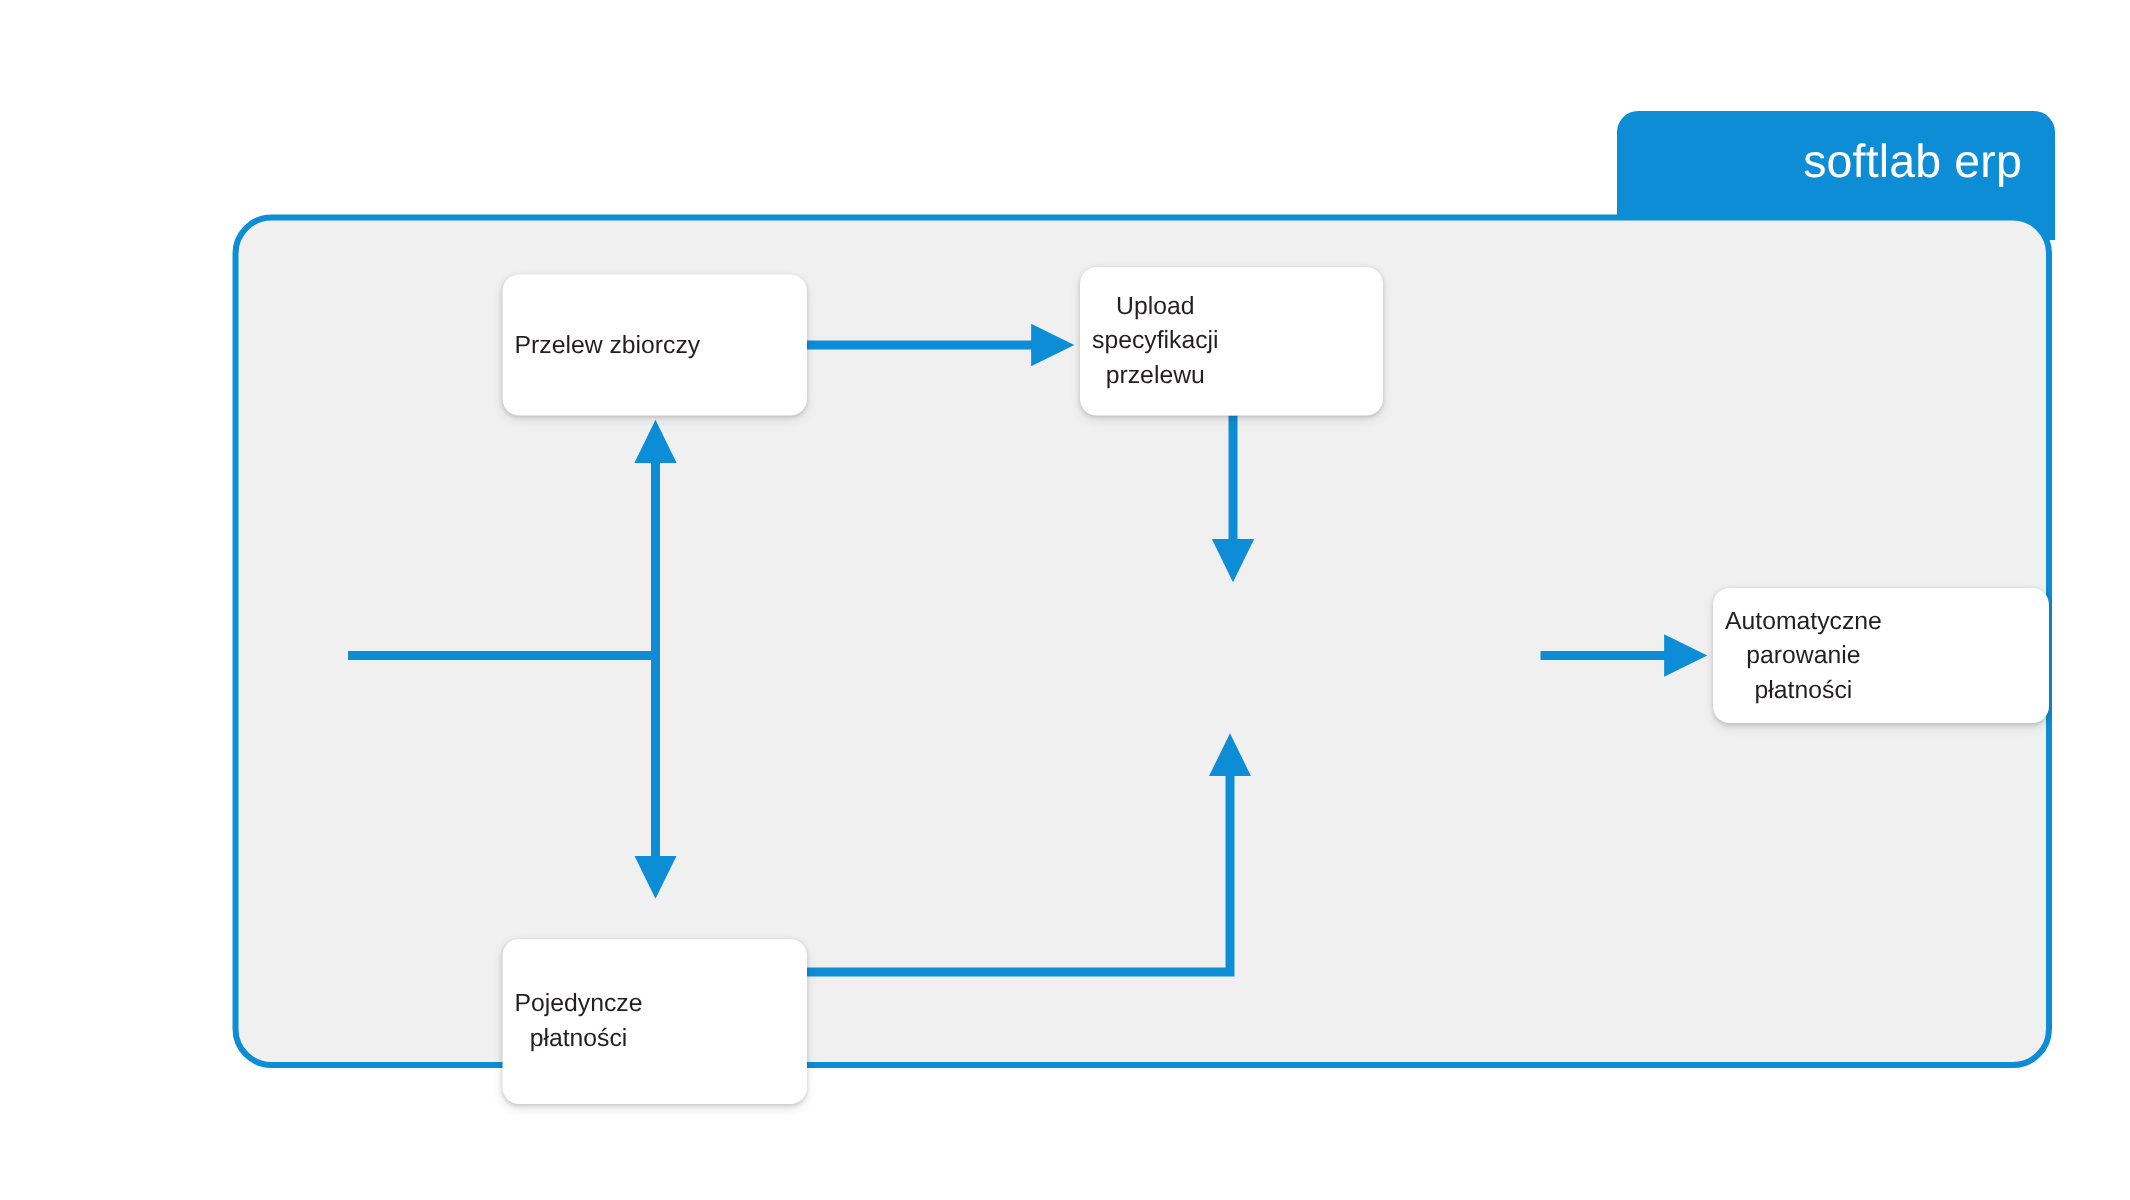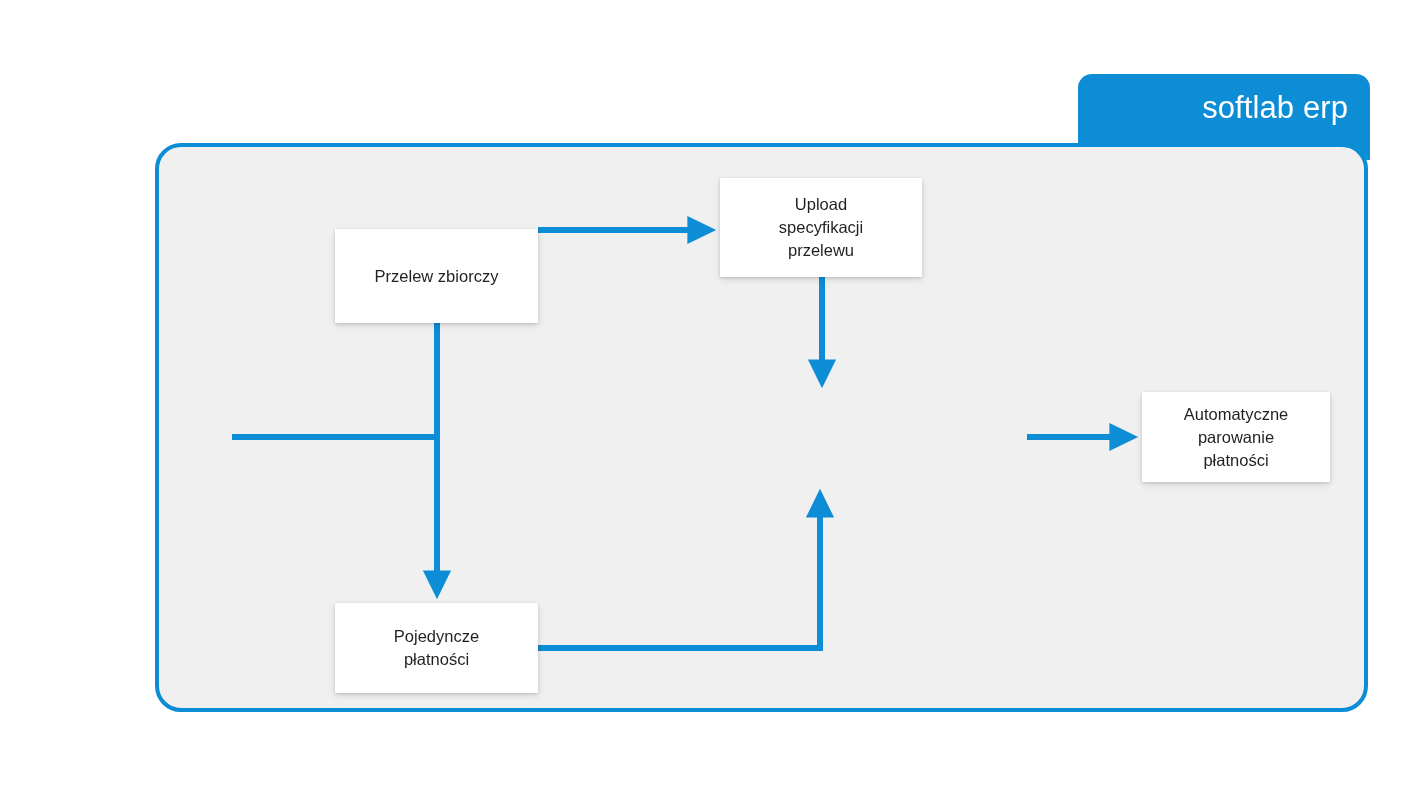"Upload" .node { border-radius: 0 -> 11px; justify-content: center -> none }
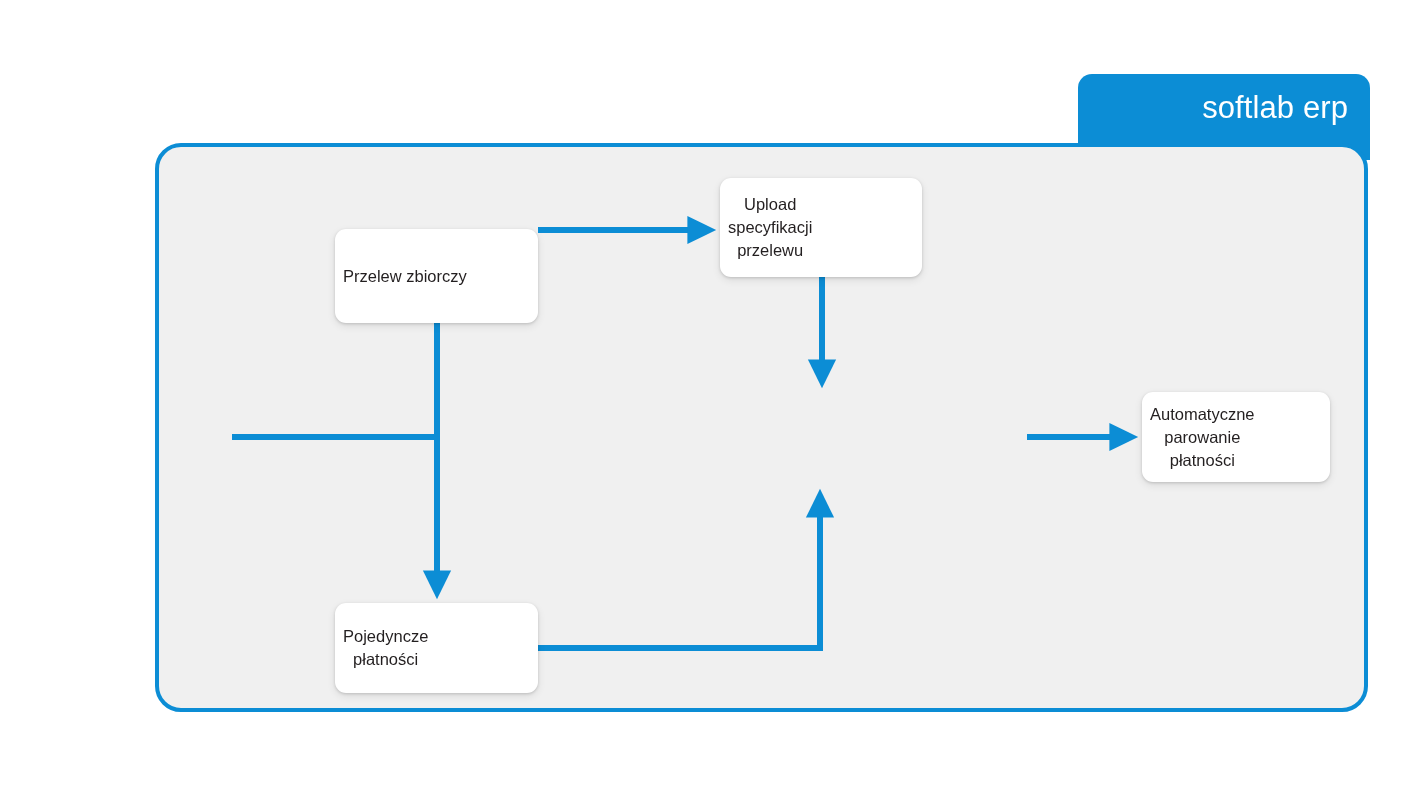"Przelew zbiorczy" #node-bulk { margin-top: 46px -> none }
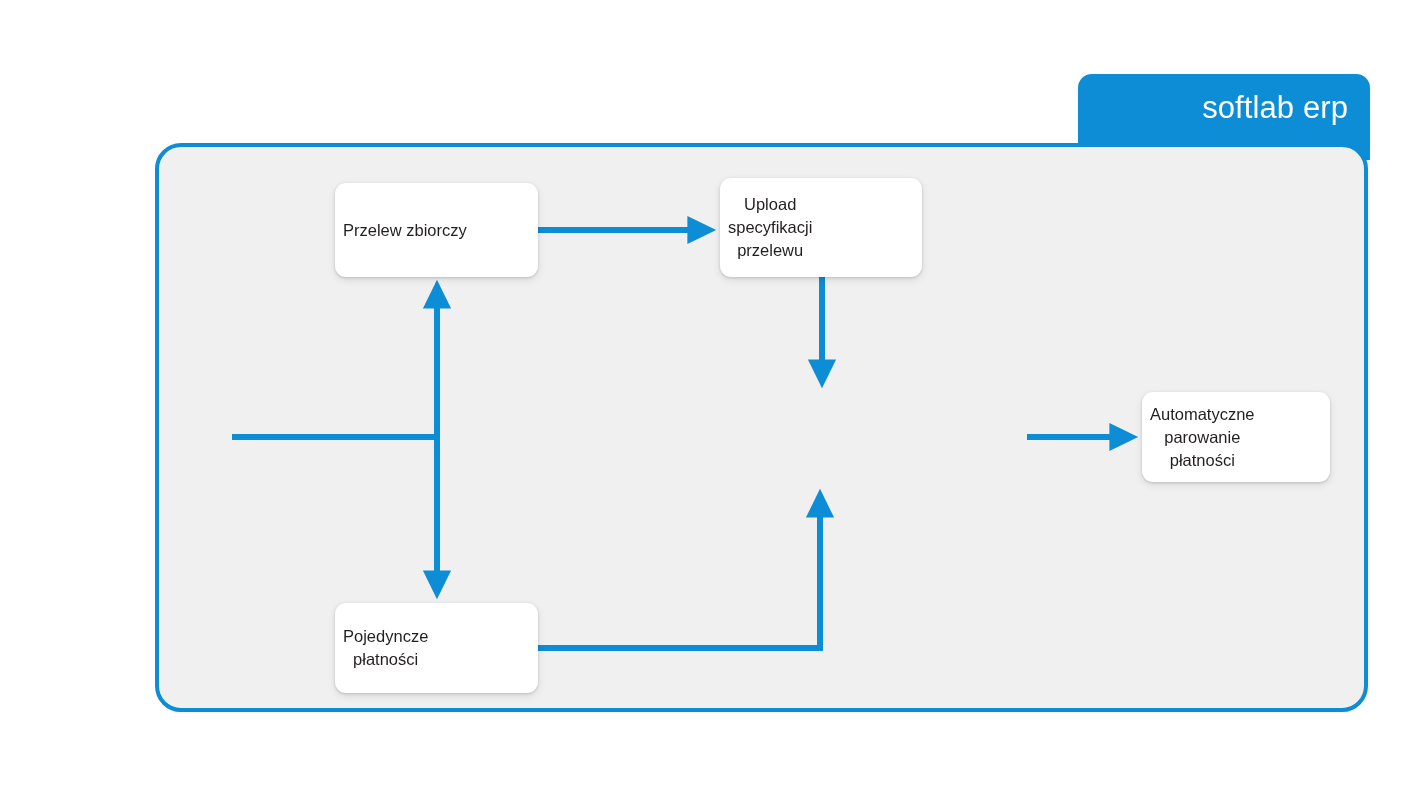"Automatyczne" #node-pairing { width: 188px -> 224px }
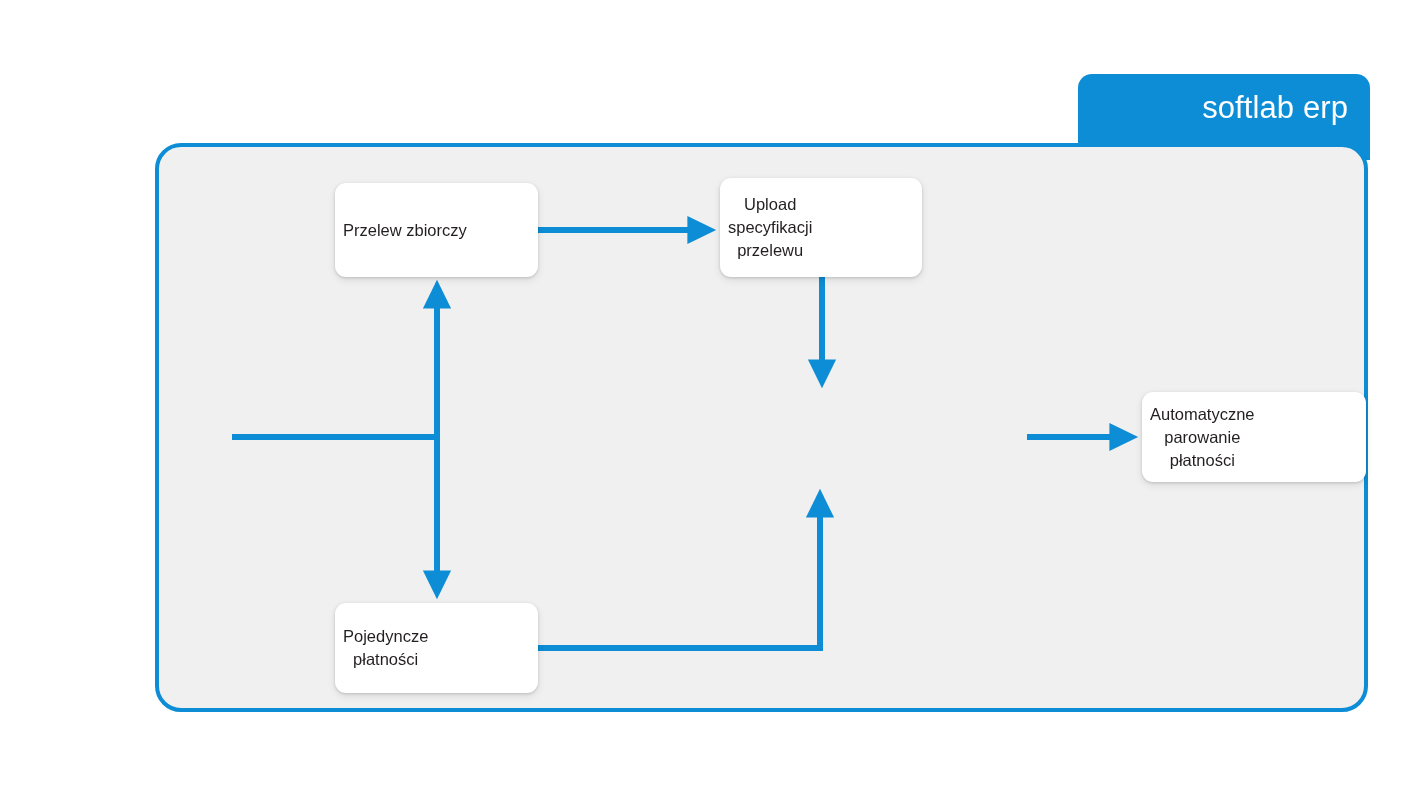"Pojedyncze" #node-single { height: 90px -> 110px; top: 603px -> 626px }
